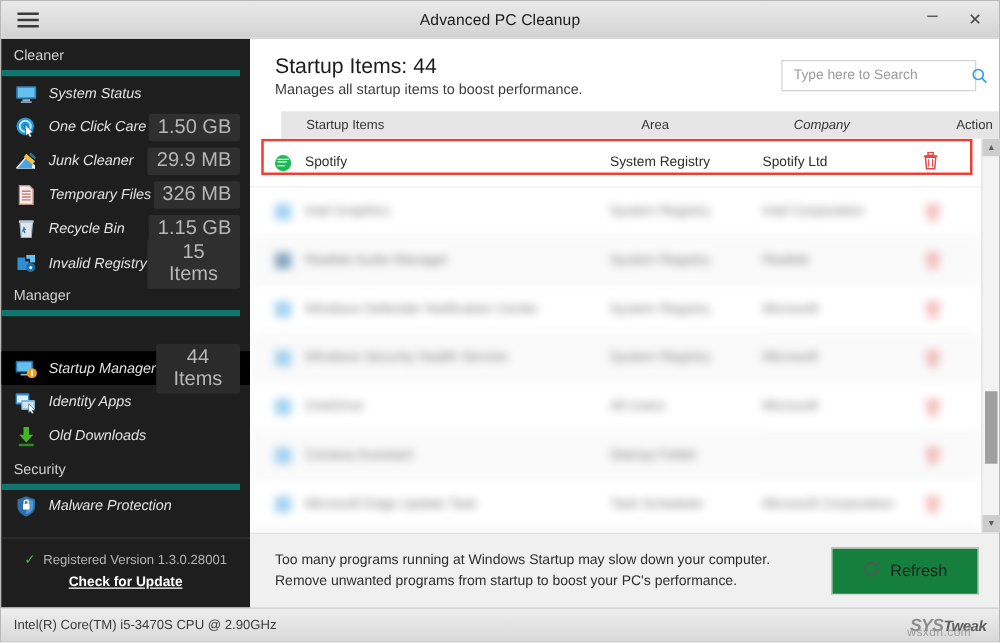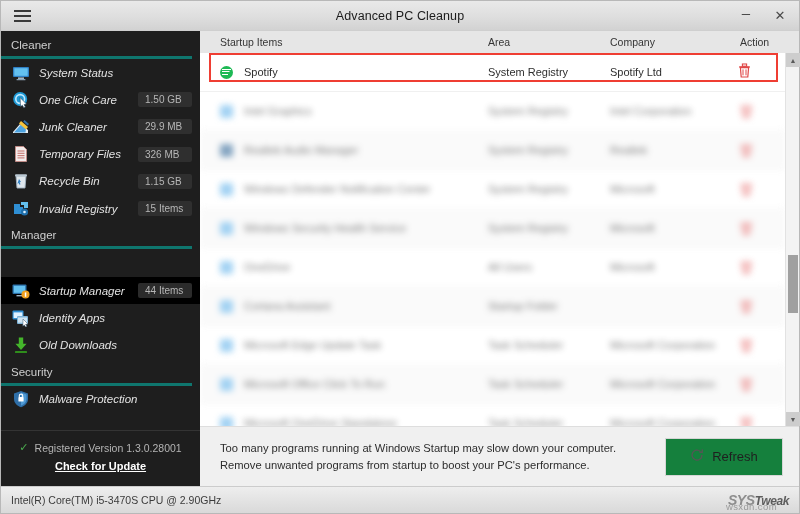"Cleaner" .group-label { border-bottom: 3px solid #0f766e -> 5px solid #0f766e }
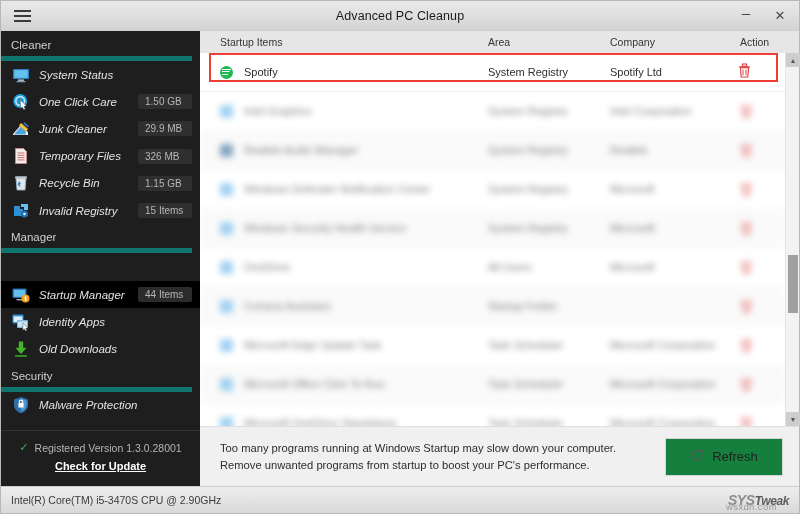"Startup Items: 44" div.main-head { html: none -> <div> <div> <div>Startup Items: 44</div> <div>Manages all startup items to boost performance.</div> </div> <div> <input> <span> <svg> <circle></circle> <line></line> </svg> </span> </div> </div> }
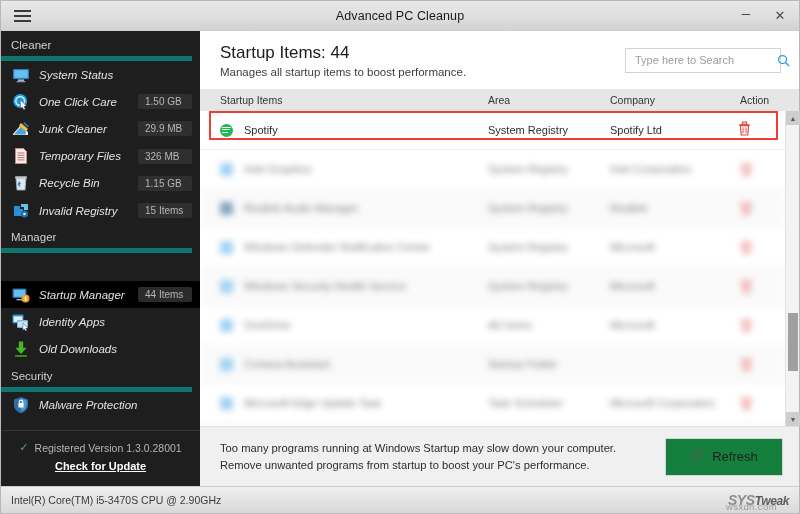"1.50 GB" .nav-badge { font-size: 10px -> 16px; text-align: none -> center }
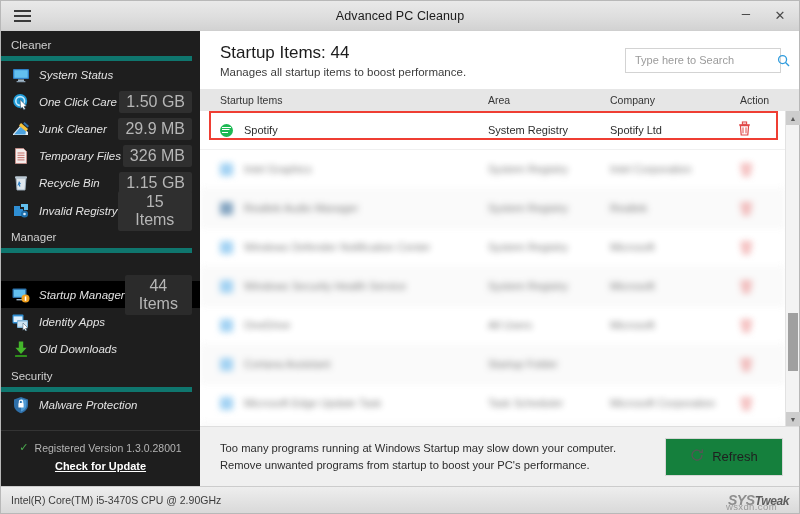"Startup Items" .table-head { margin-left: none -> 25px }
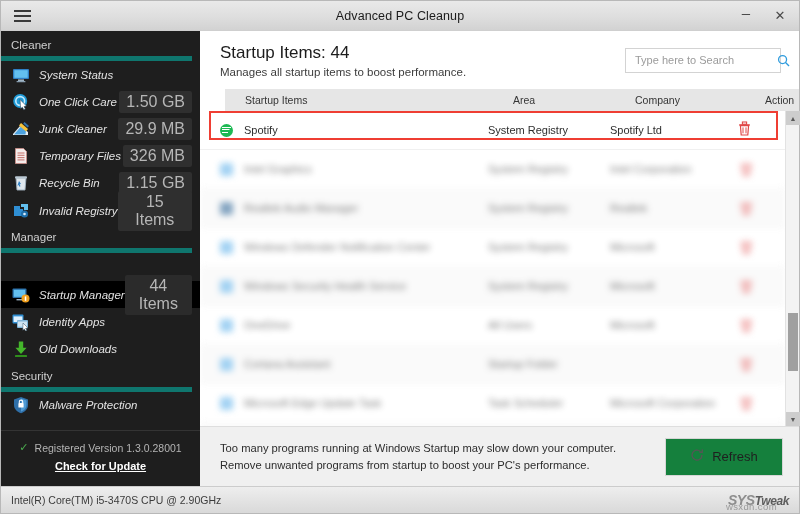"Company" .c-comp { font-style: none -> italic }
